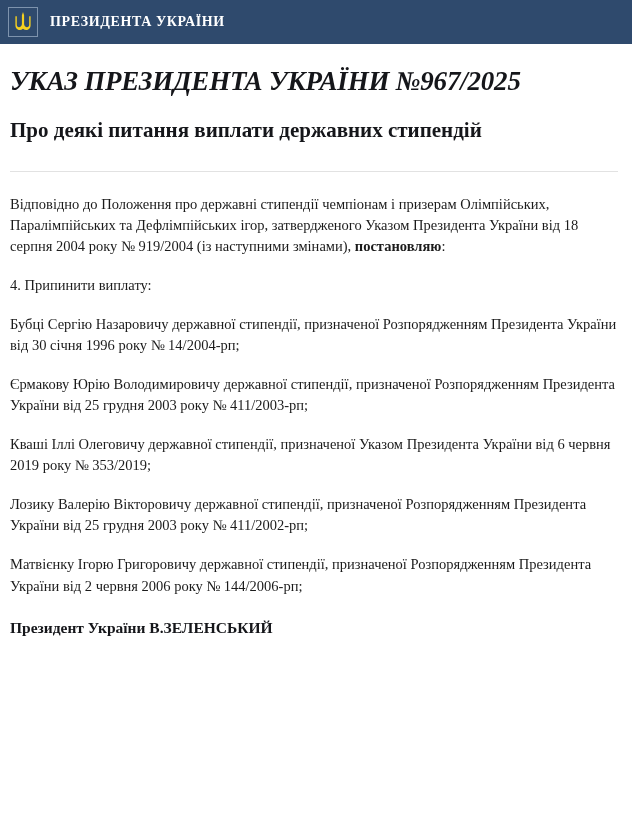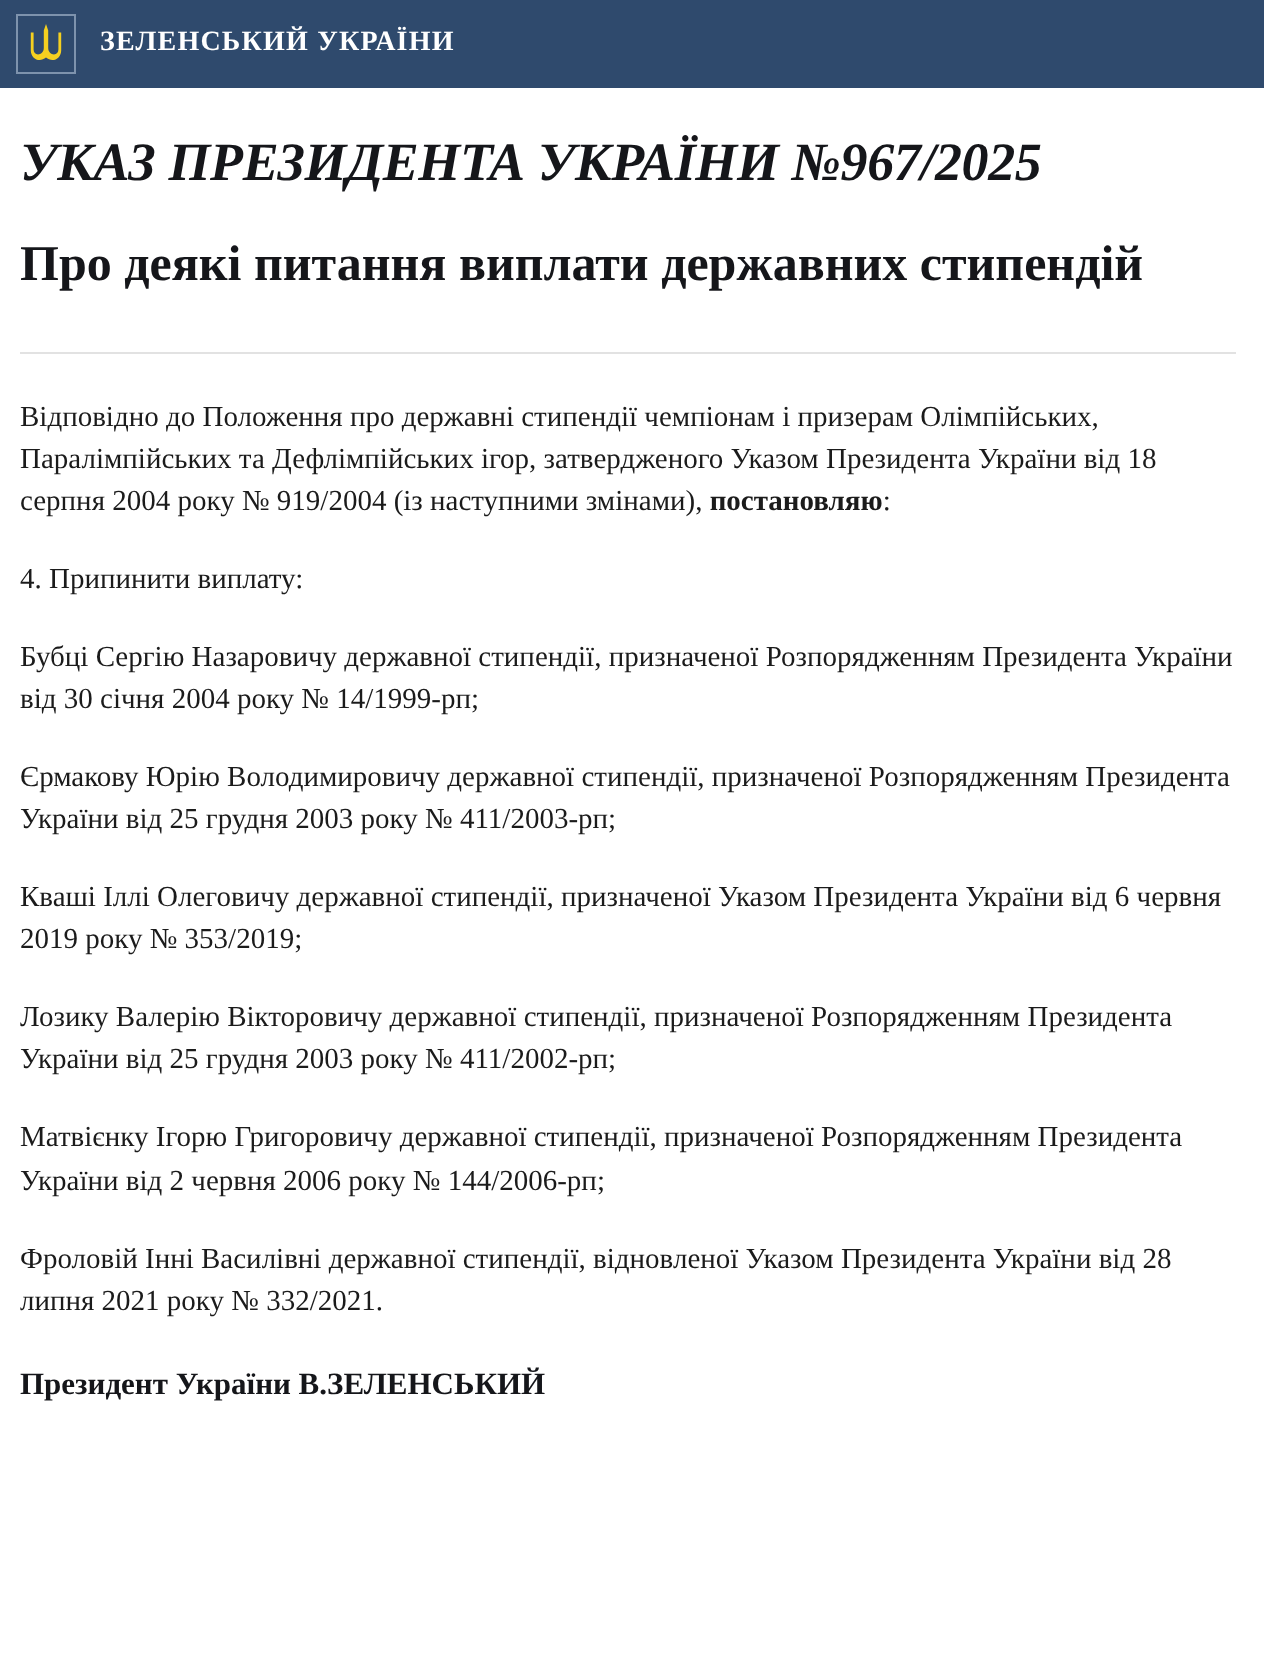"ЗЕЛЕНСЬКИЙ УКРАЇНИ" div.header-title { text: ЗЕЛЕНСЬКИЙ -> ПРЕЗИДЕНТА }
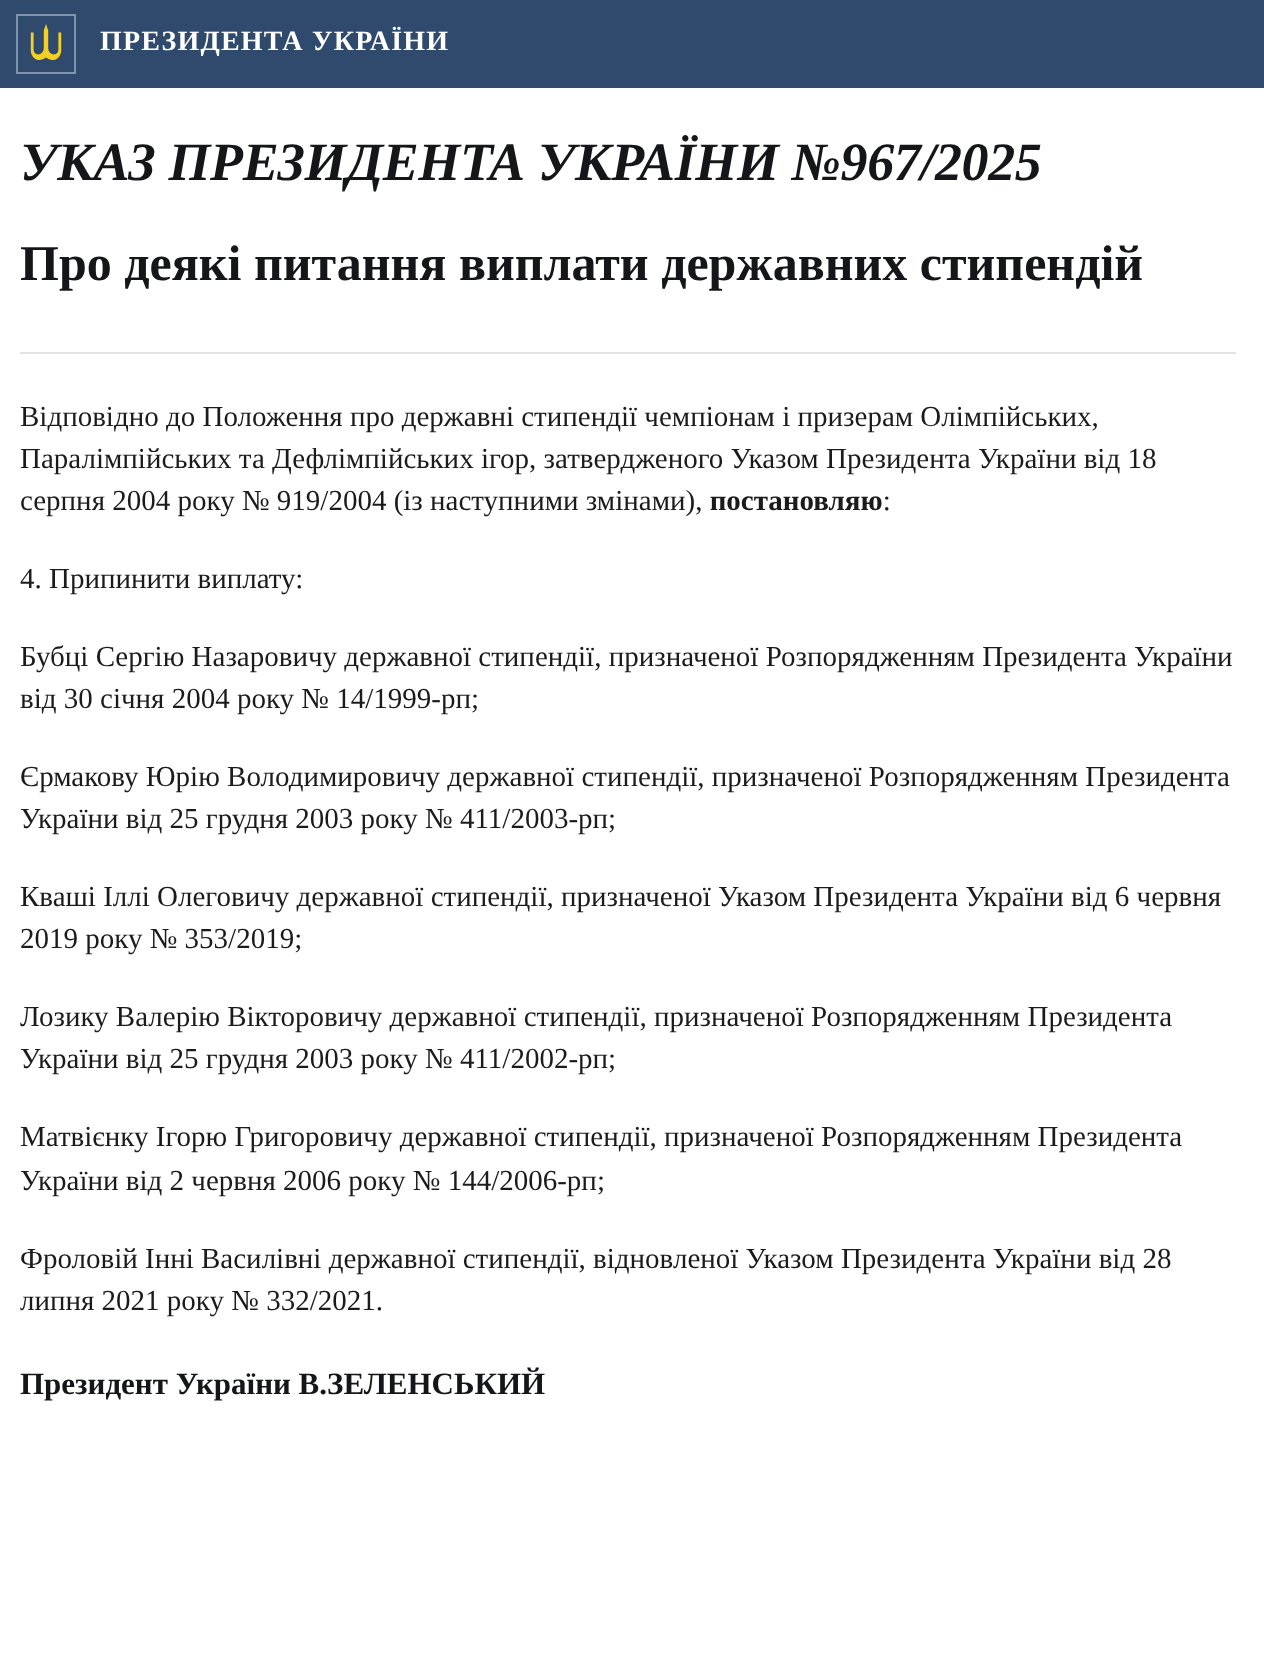"Про деякі питання виплати державних" .doc-subtitle { font-size: 25px -> 21px }
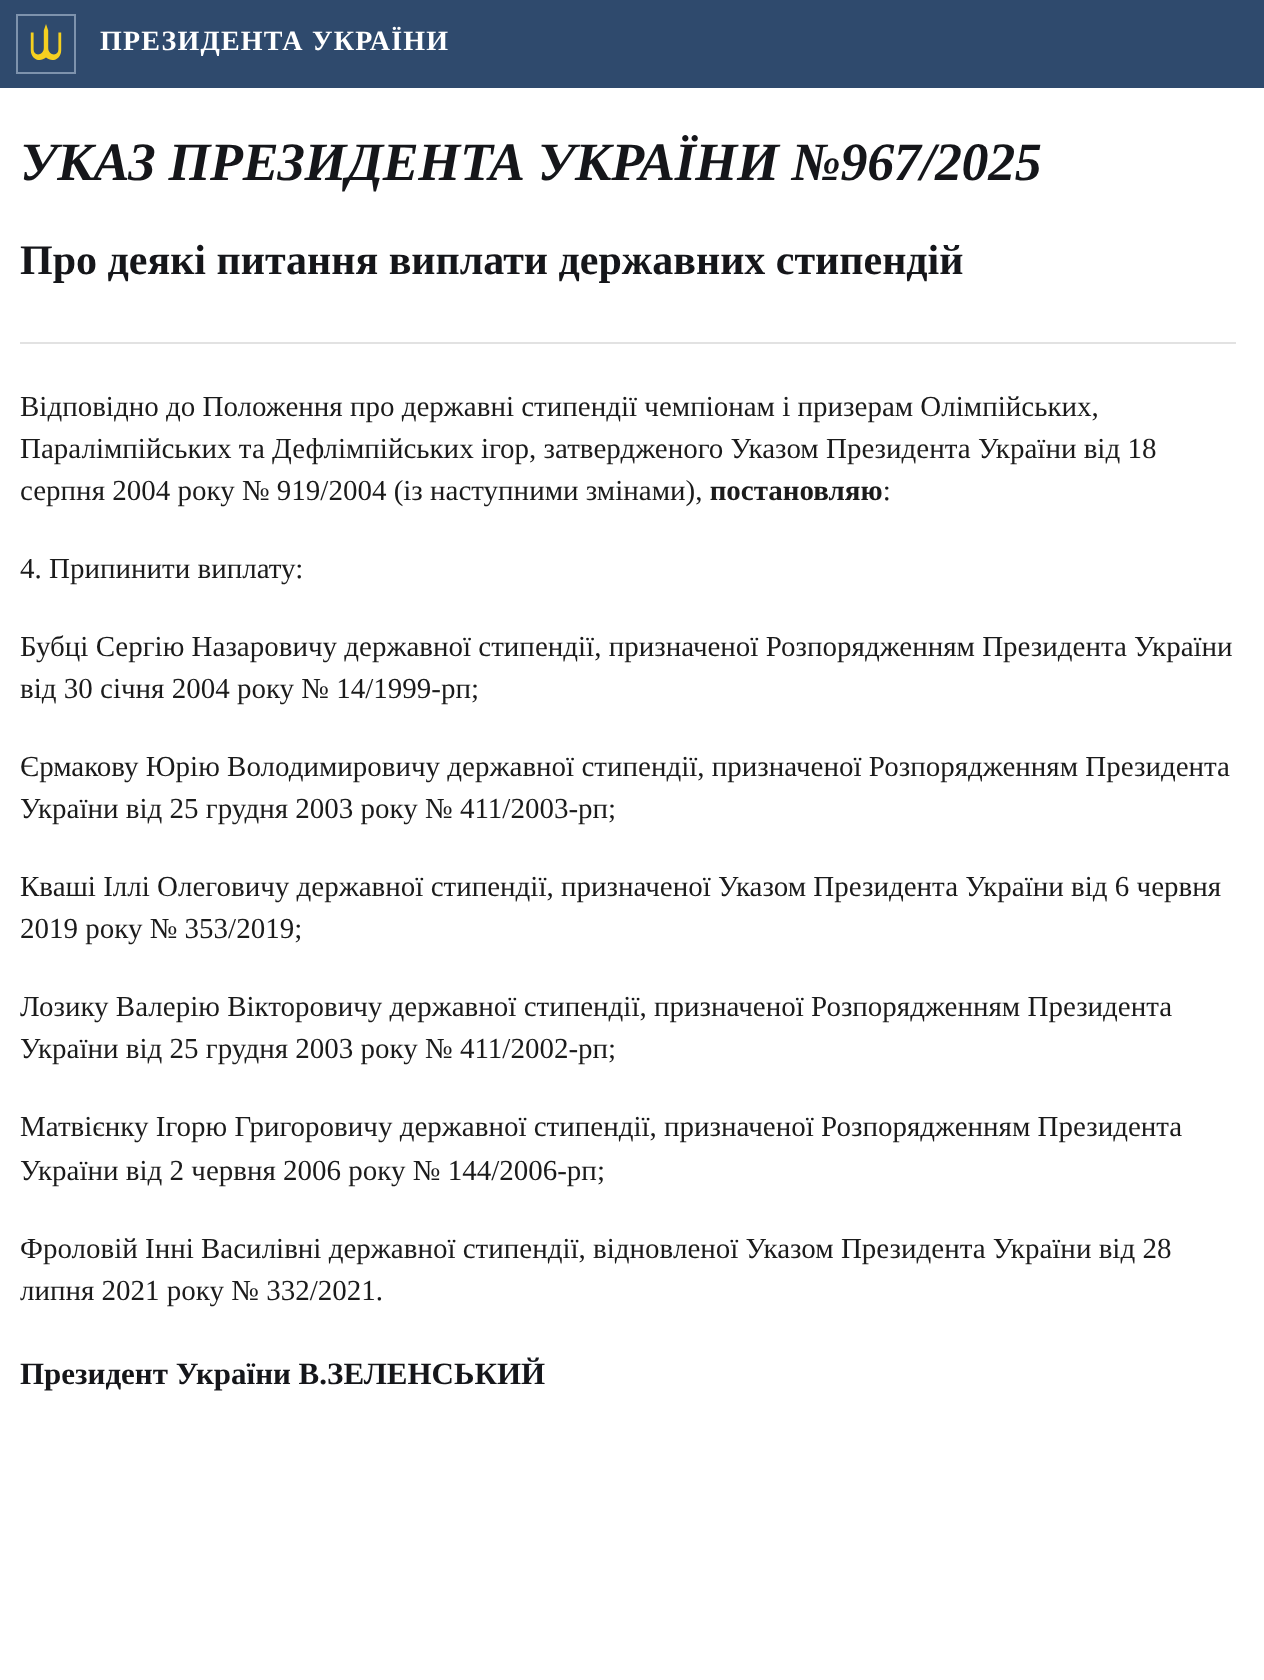"Бубці Сергію Назаровичу державної" p.para { text: 2004 року № 14/1999-рп -> 1996 року № 14/2004-рп }
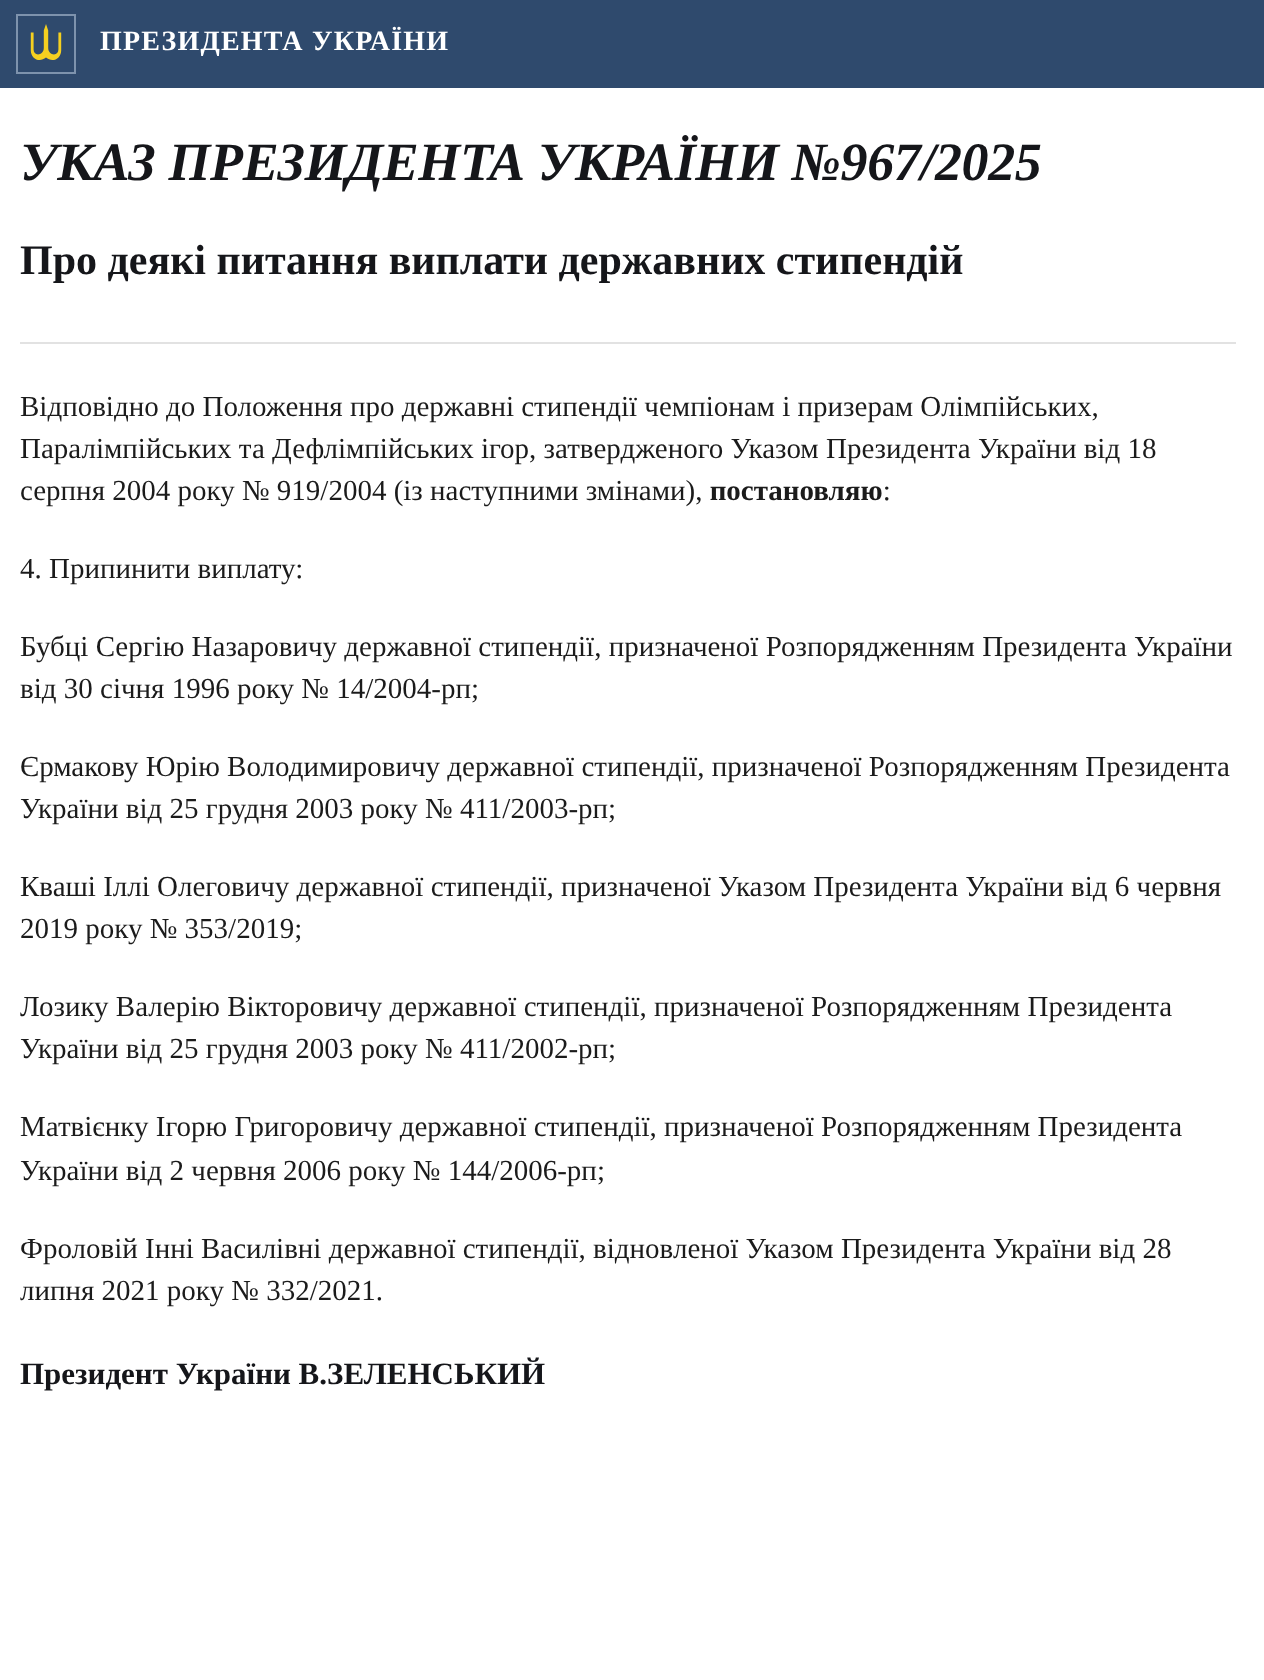"Фроловій Інні Василівні державної" p.para { html: <p>Фроловій Інні Василівні державної стипендії, відновленої Указом Президента України від 28 липня 2021 року № 332/2021.</p> -> none }
